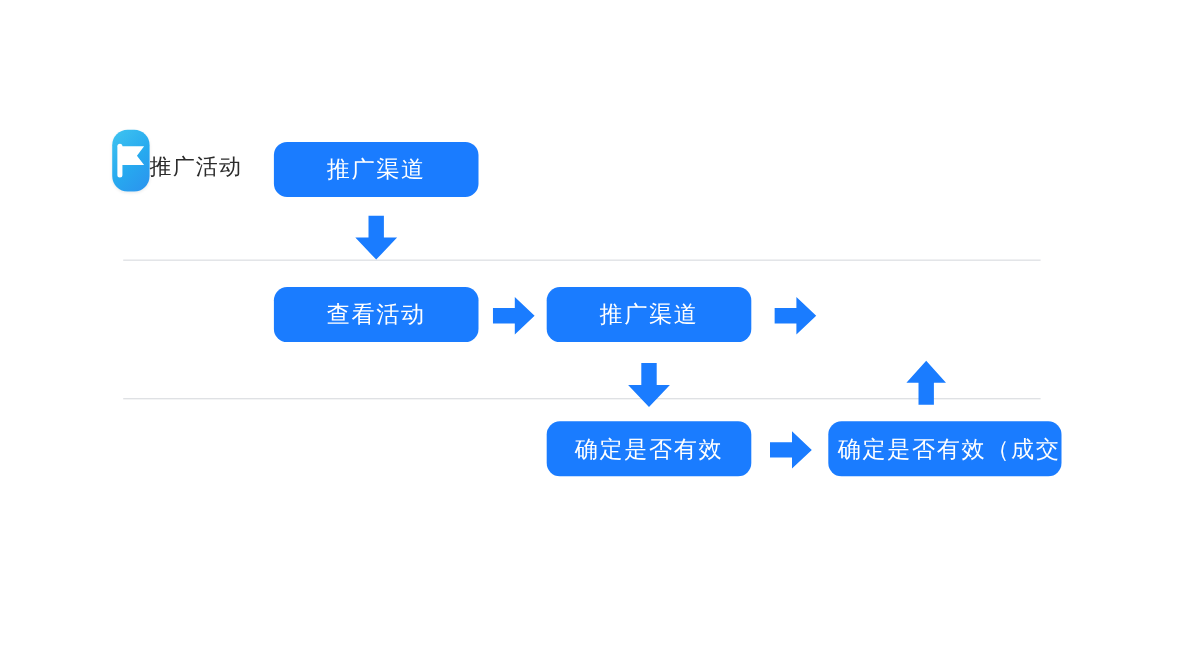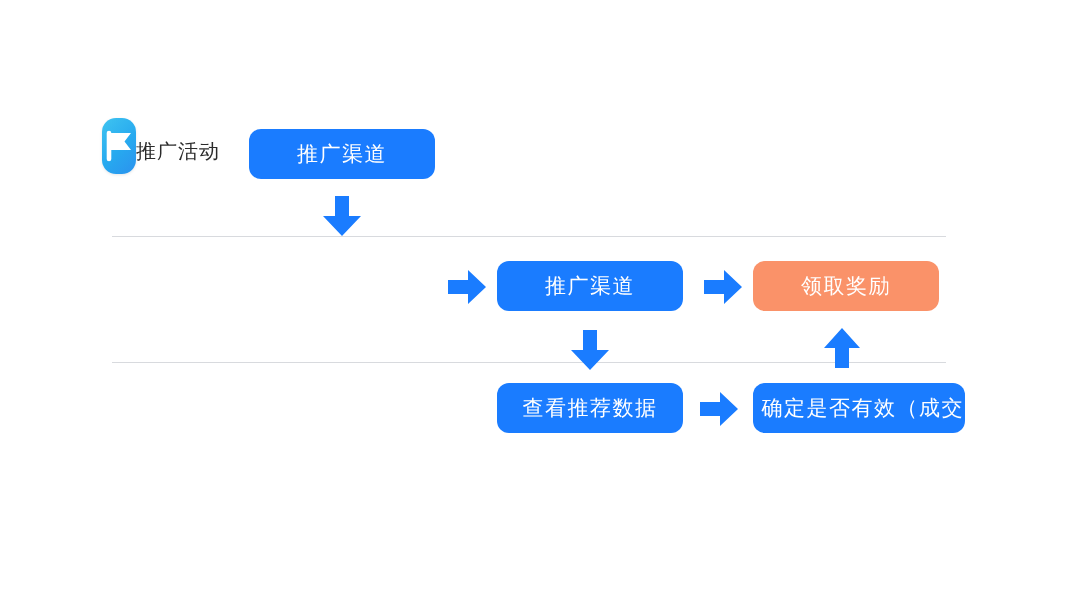"查看活动" div.box { html: none -> <div>查看活动</div> }
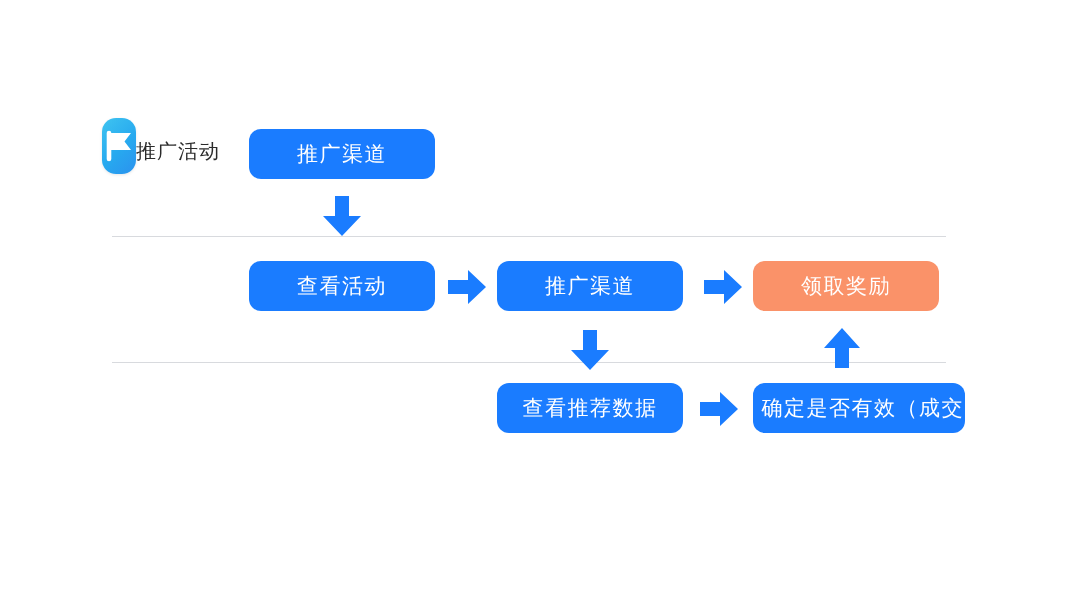"领取奖励" div.box { html: <div>领取奖励</div> -> none }
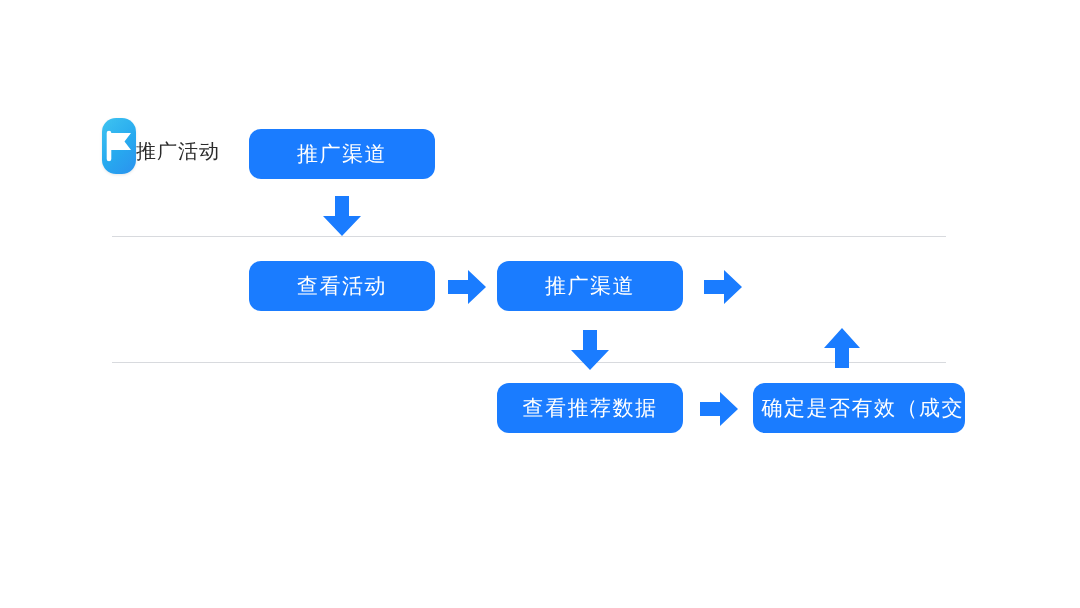"查看推荐数据" div.box { text: 查看推荐数据 -> 确定是否有效 }
